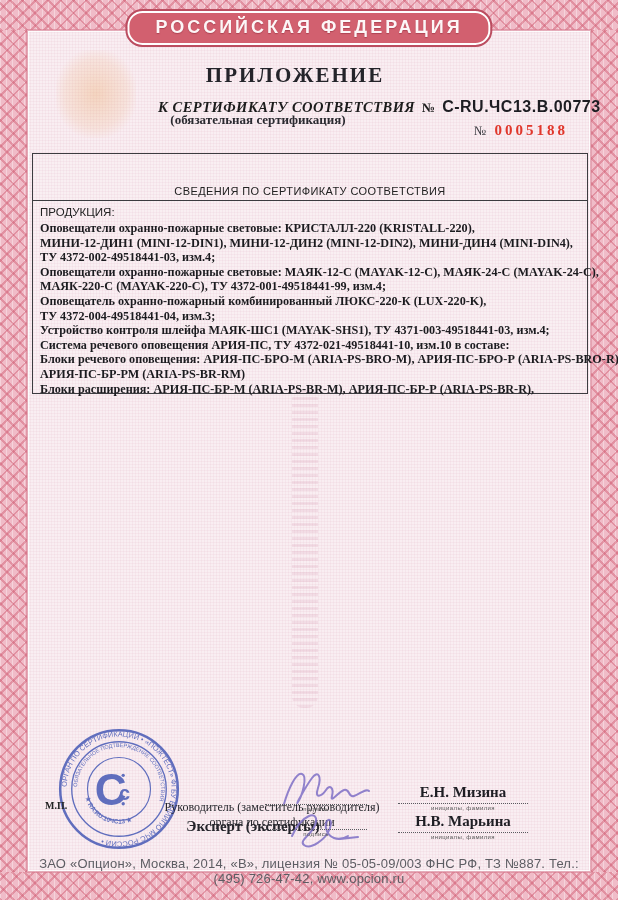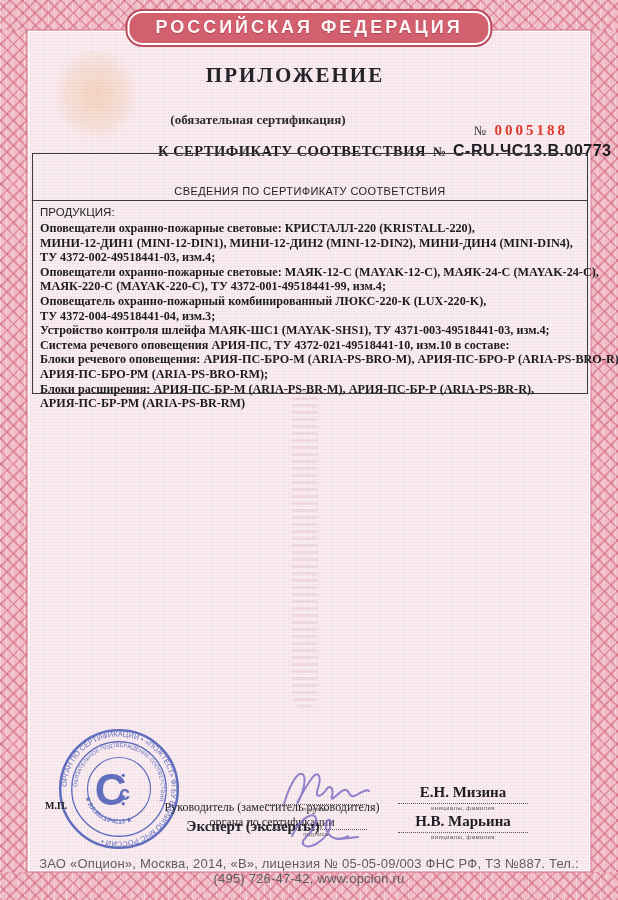"К СЕРТИФИКАТУ СООТВЕТСТВИЯ" .subtitle-serif { font-style: none -> italic }
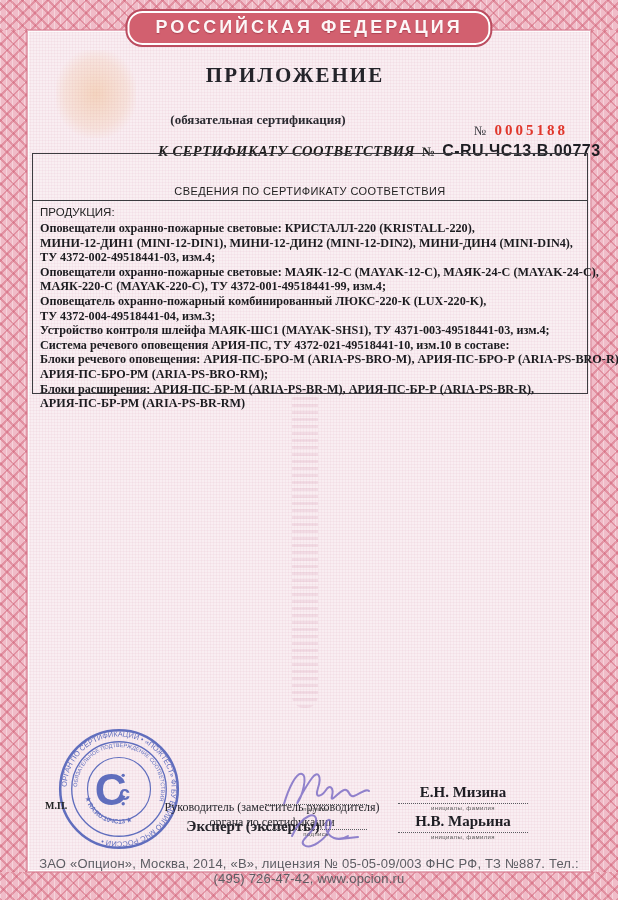"C-RU.ЧС13.B.00773" .cert-no { margin-top: 44px -> none }
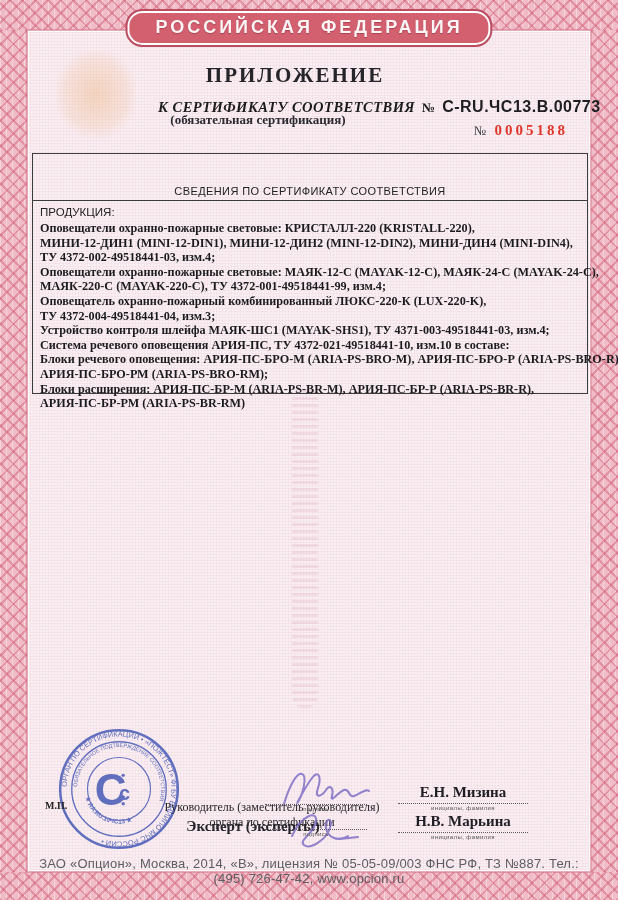"АРИЯ-ПС-БРО-РМ (ARIA-PS-BRO-RM);" div.product-line { html: <div>АРИЯ-ПС-БРО-РМ (ARIA-PS-BRO-RM);</div> -> none }
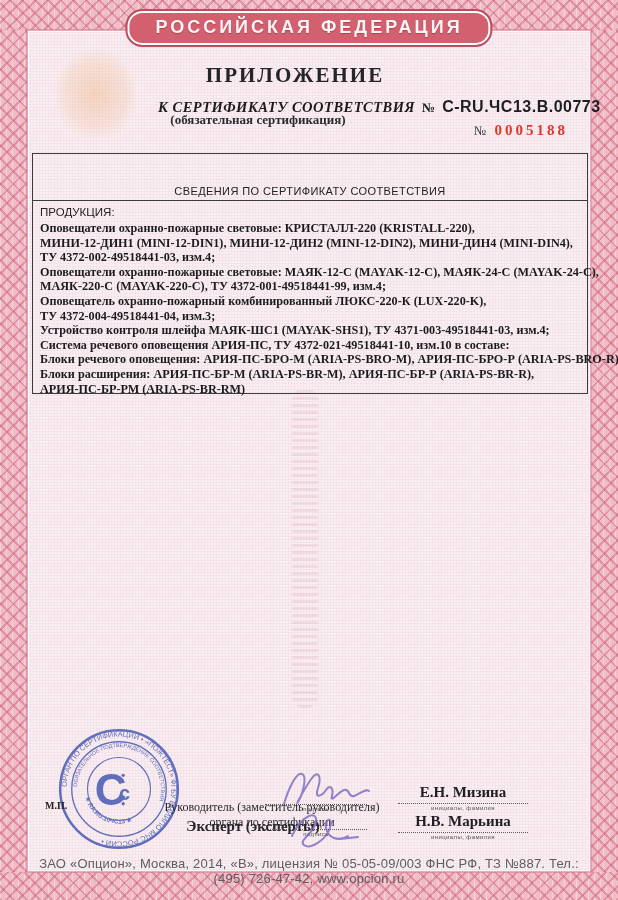"Блоки расширения: АРИЯ-ПС-БР-М" div.product-line { order: before "АРИЯ-ПС-БР-РМ (ARIA-PS-BR-RM)" -> after "АРИЯ-ПС-БР-РМ (ARIA-PS-BR-RM)" }
